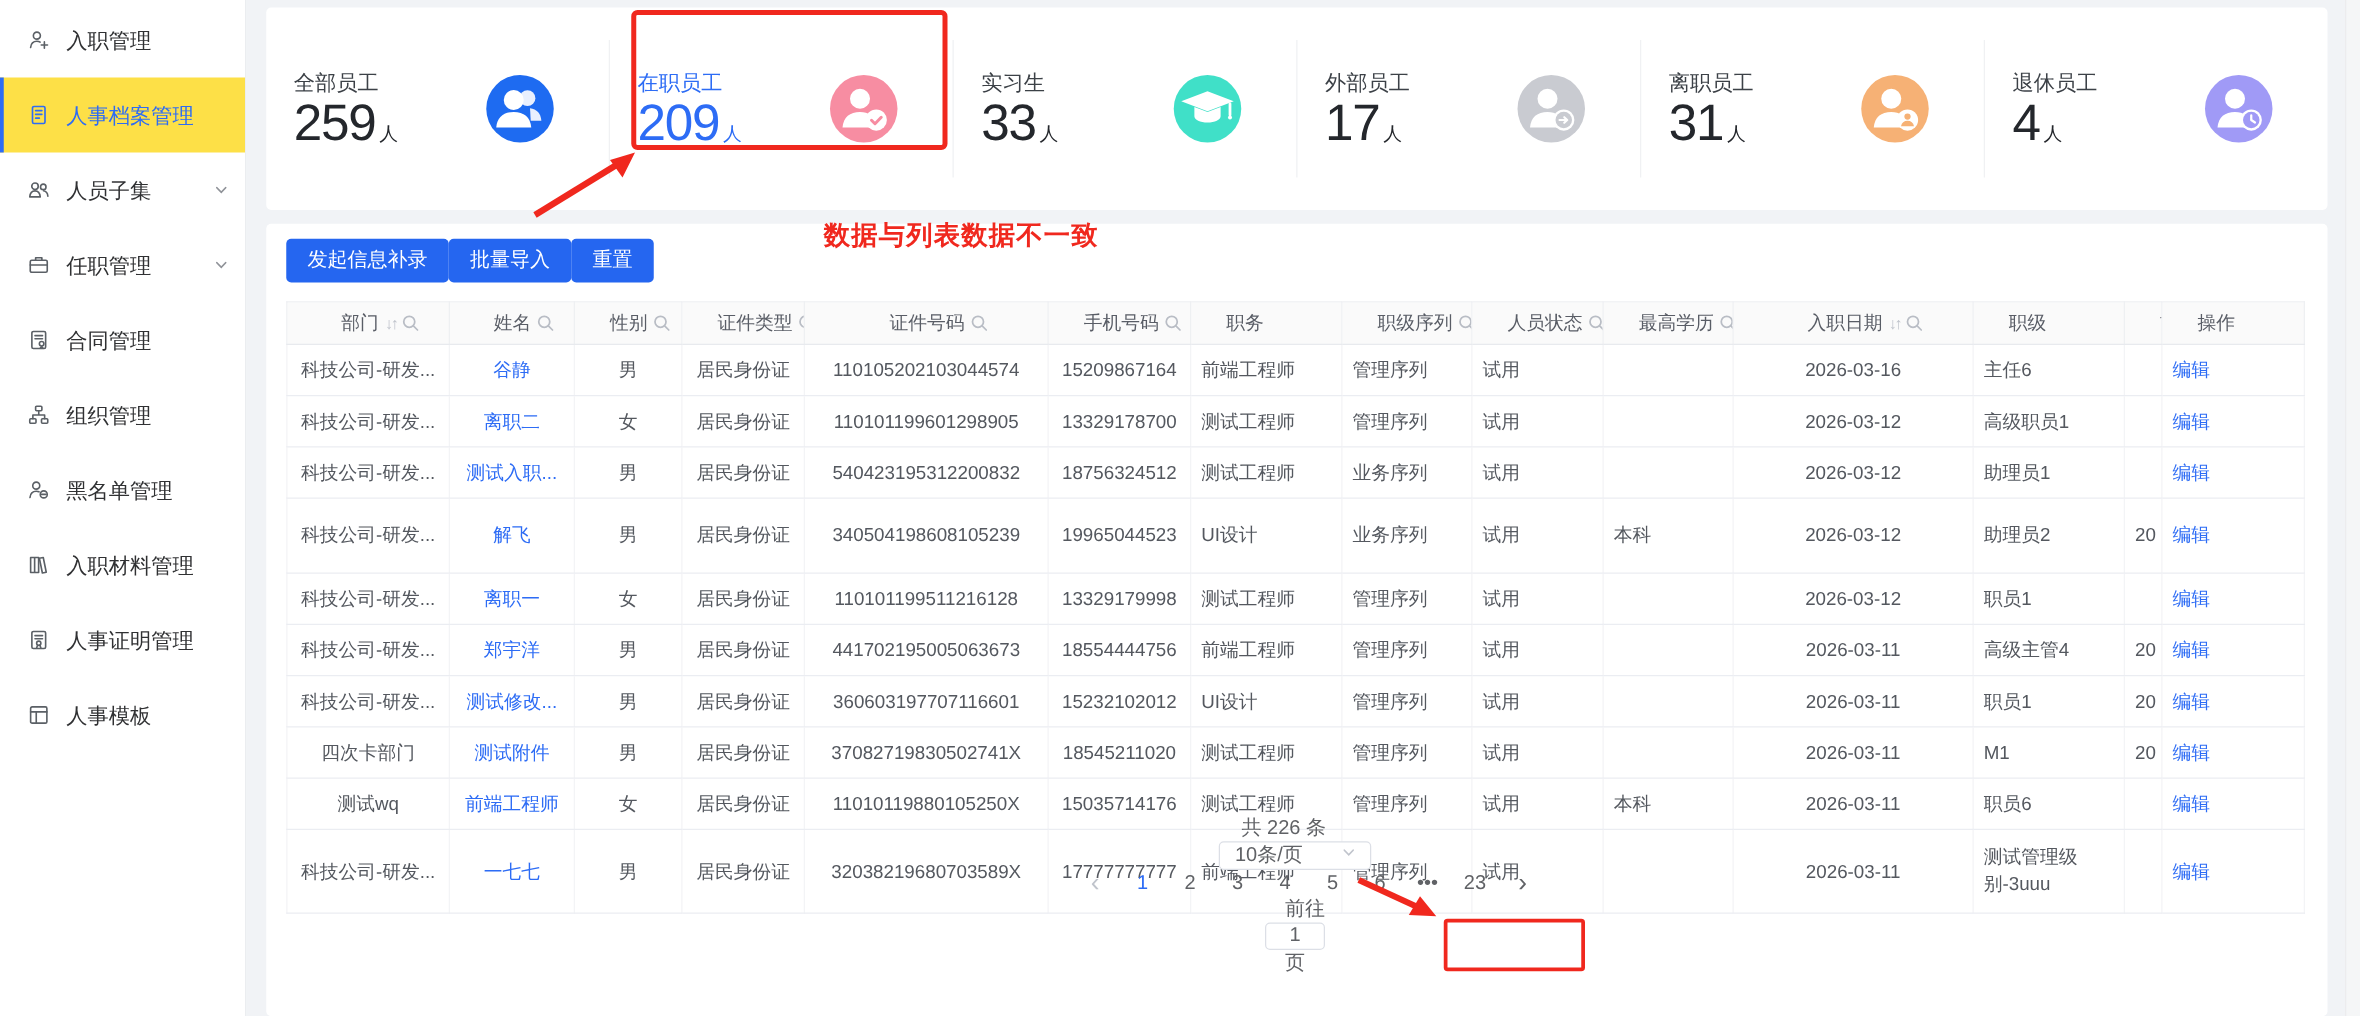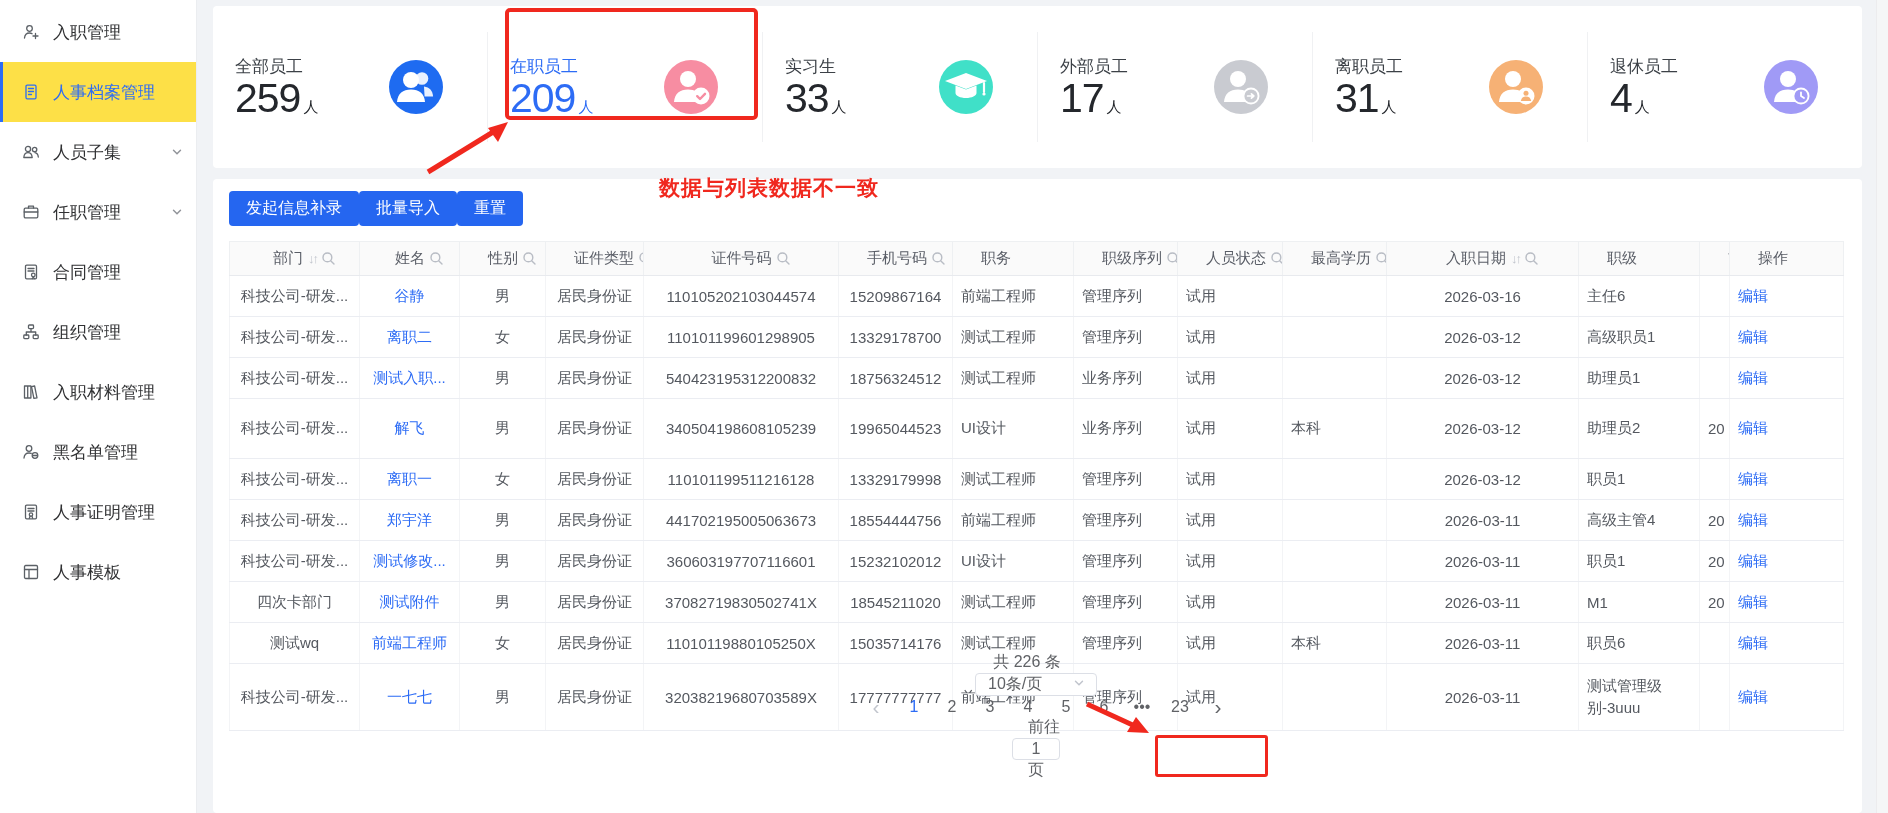"入职材料管理" div.sidebar-item { order: before "黑名单管理" -> after "黑名单管理" }
